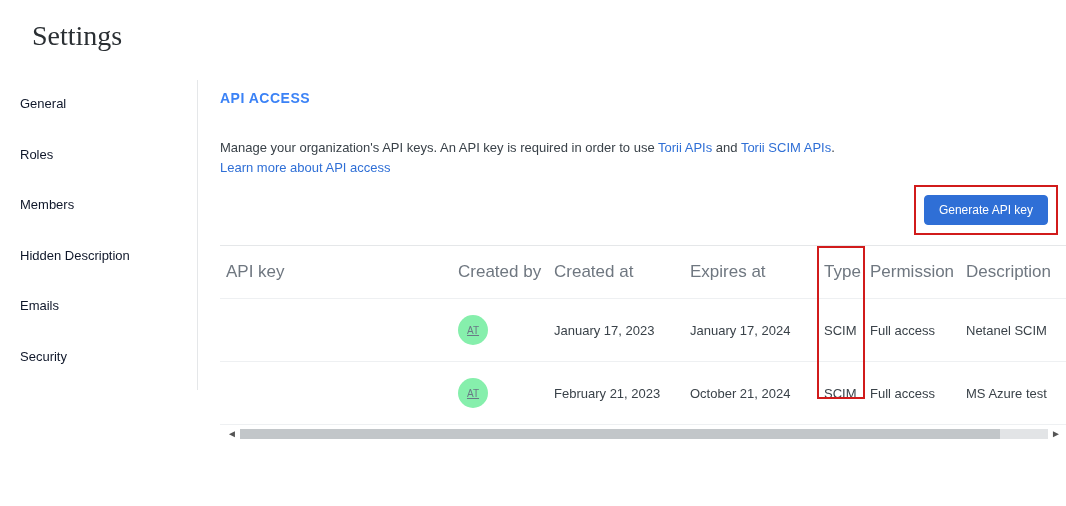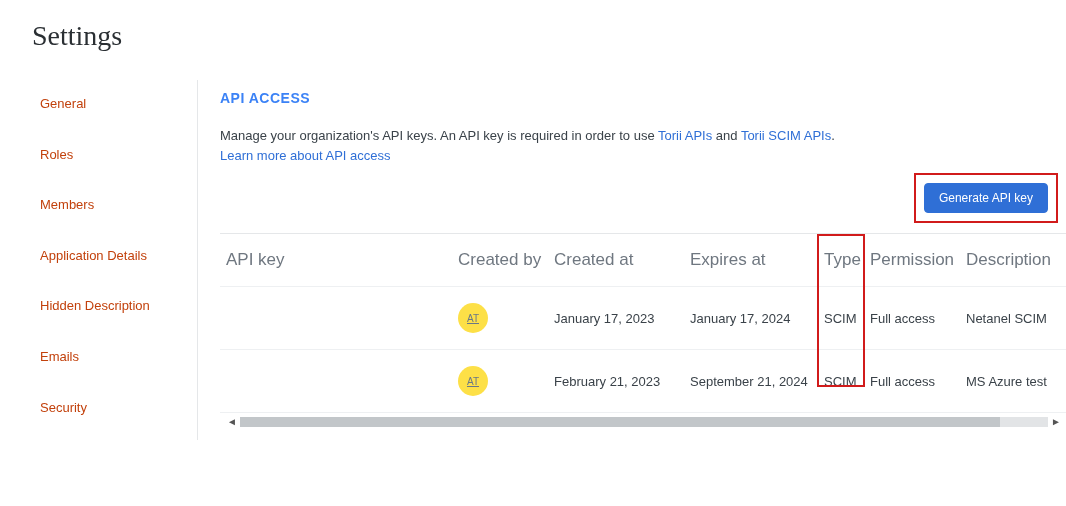"General" .sidebar-item { color: #c2410c -> #0f172a; margin-left: 20px -> none }
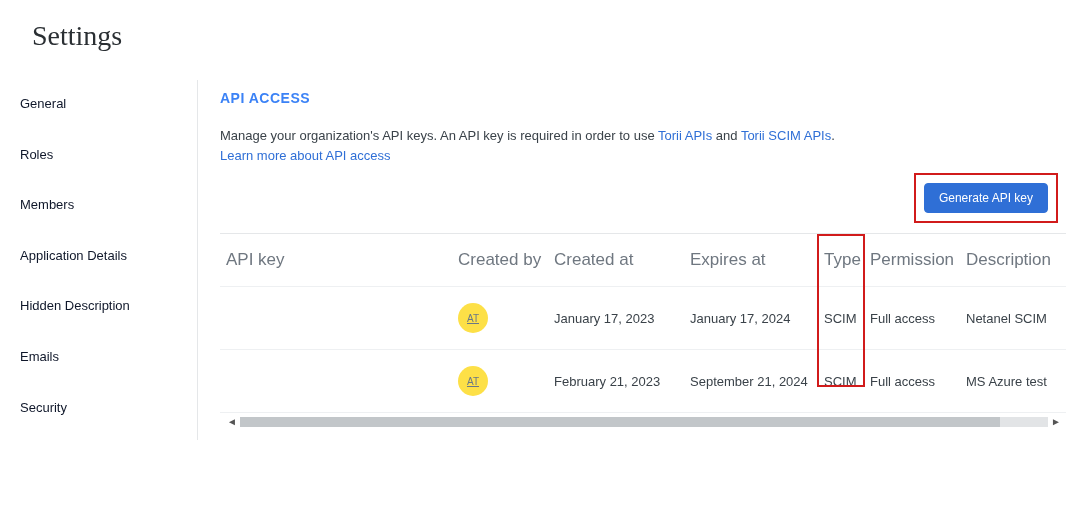"Manage your organization's API keys." .section-text { margin-top: 20px -> 32px }
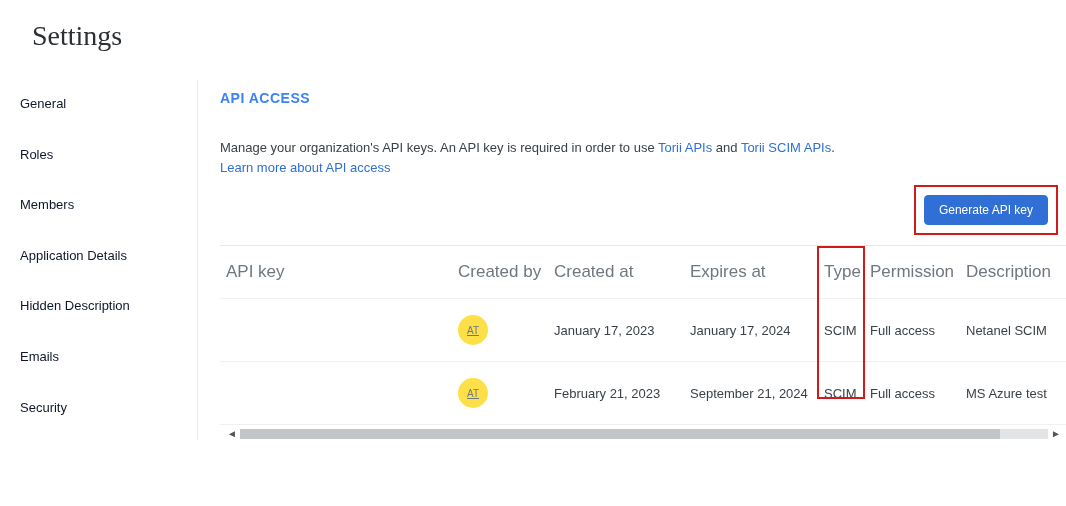"Application Details" a.sidebar-item { html: <a>Application Details</a> -> none }
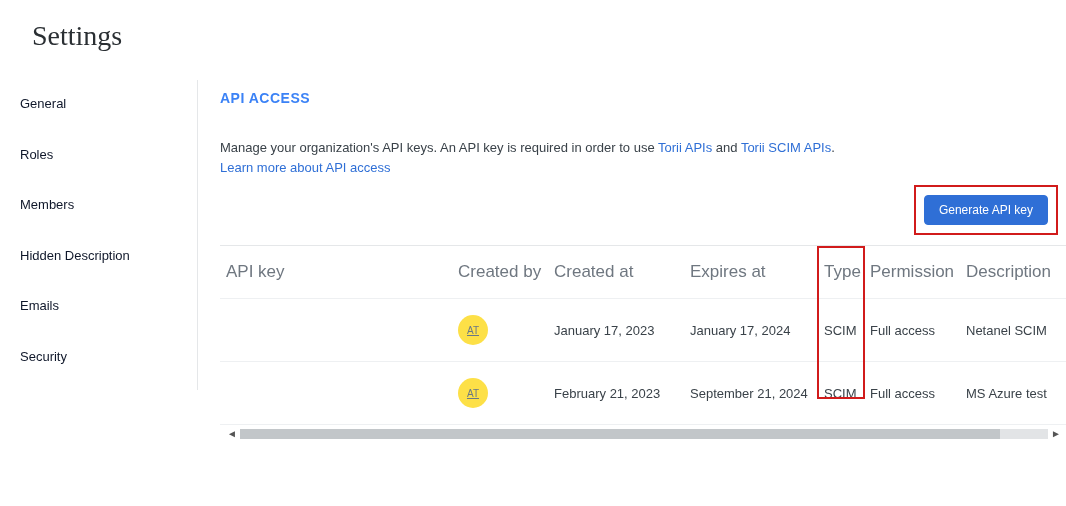"AT" .avatar { background: #fde047 -> #86efac }
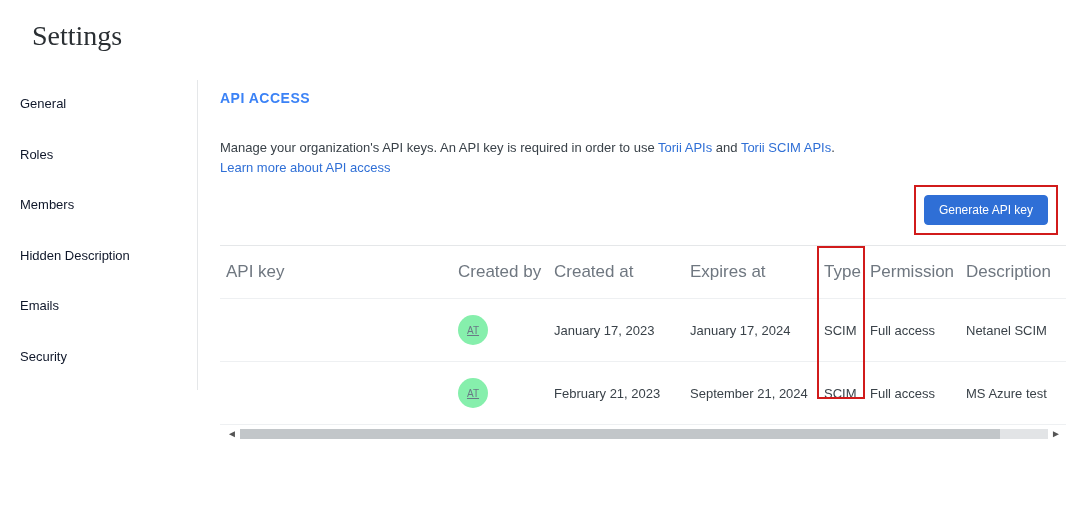"September 21, 2024" td.col-expires { text: September -> October }
